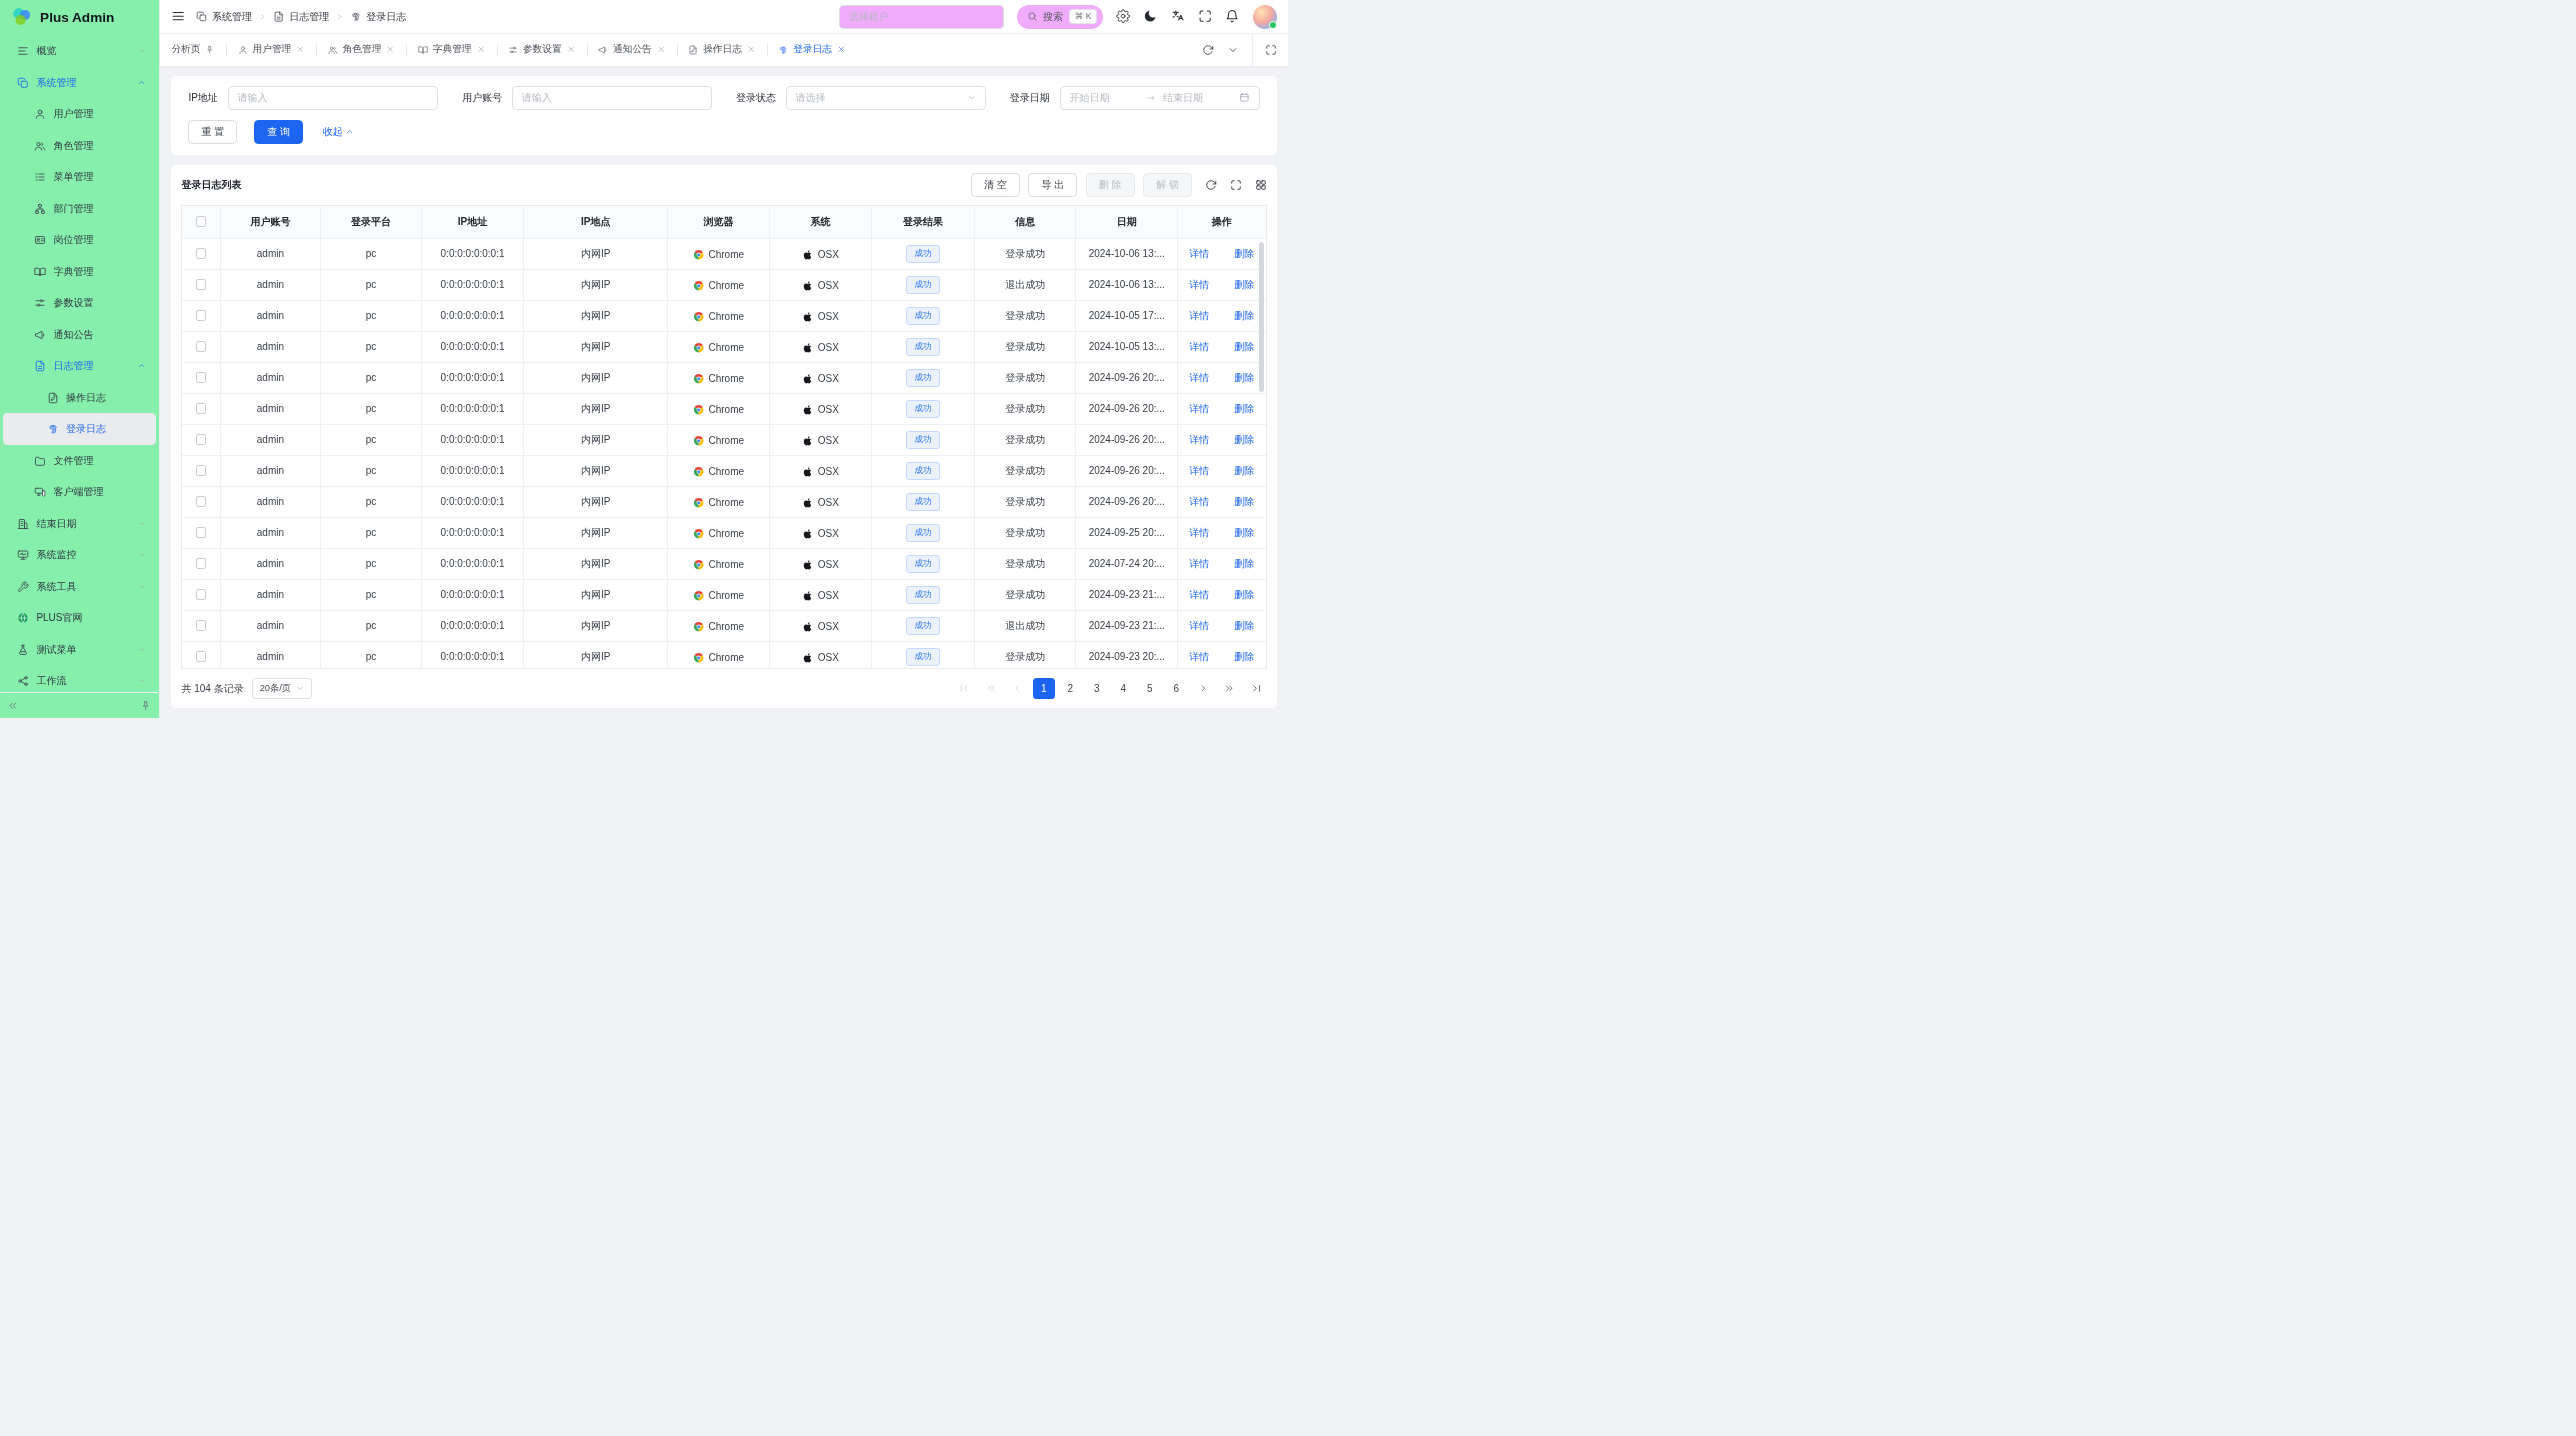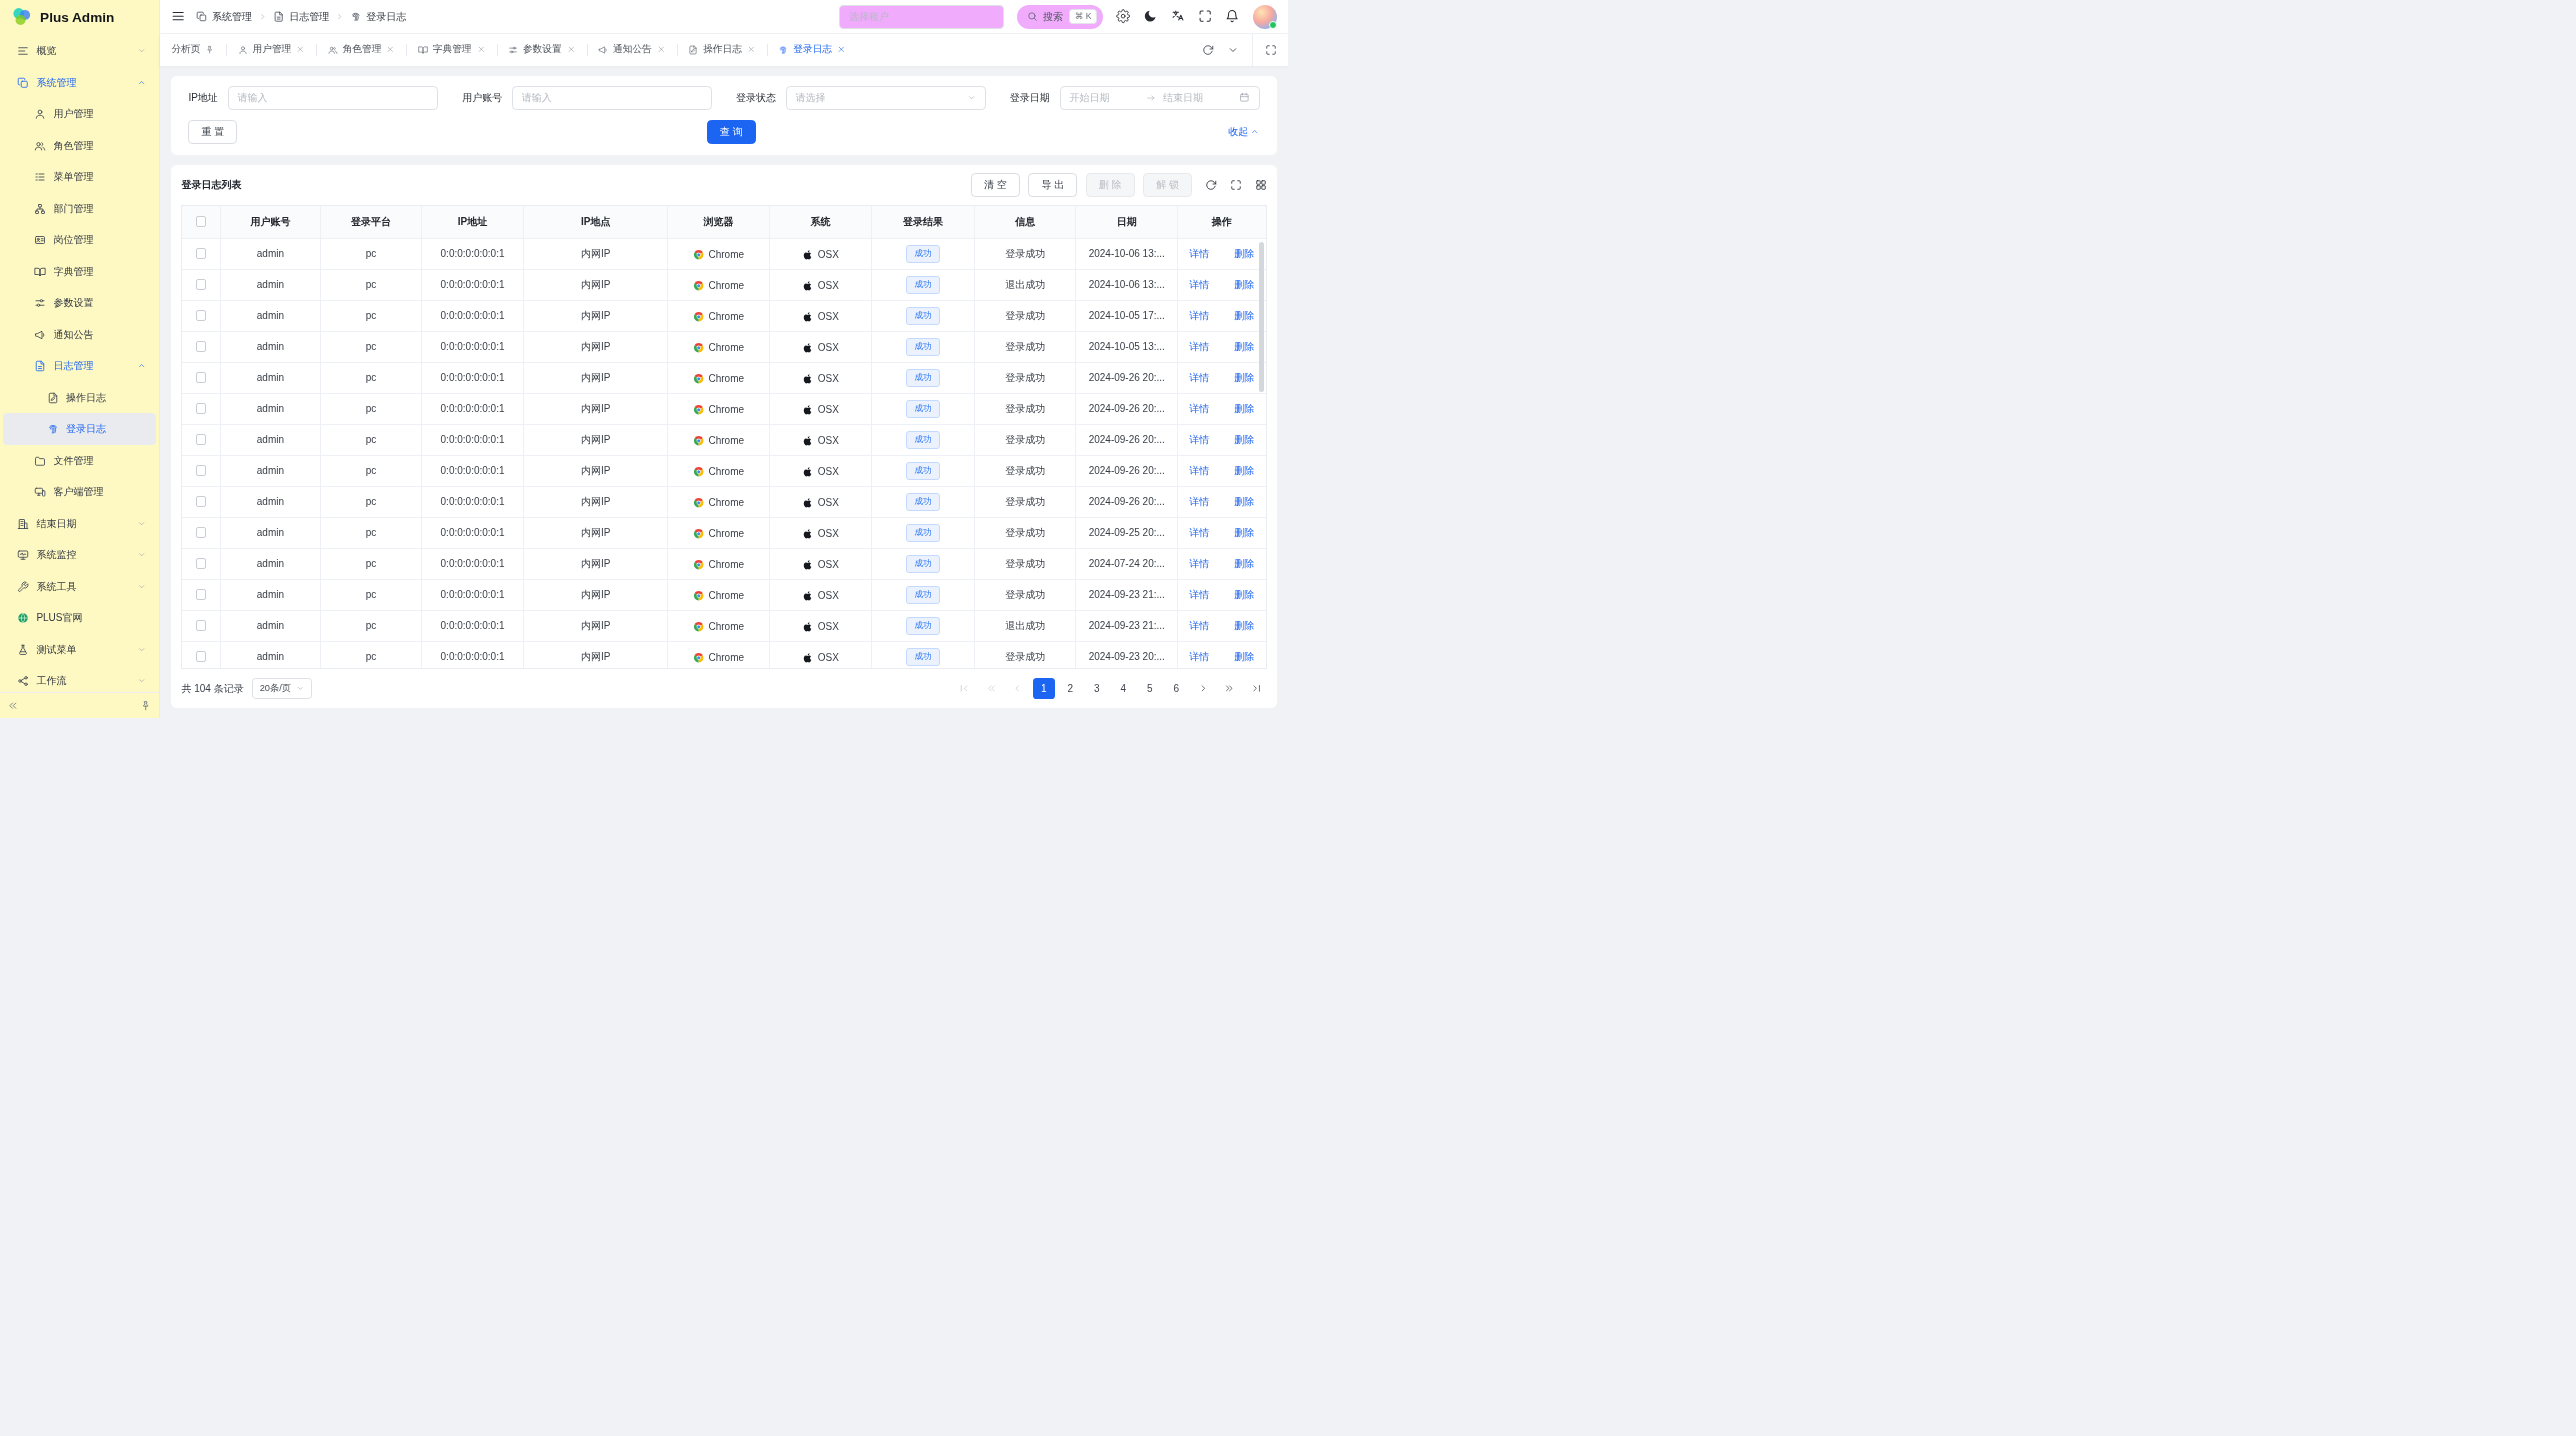"Plus Admin" .sidebar { background: #fef9c3 -> #86efac }
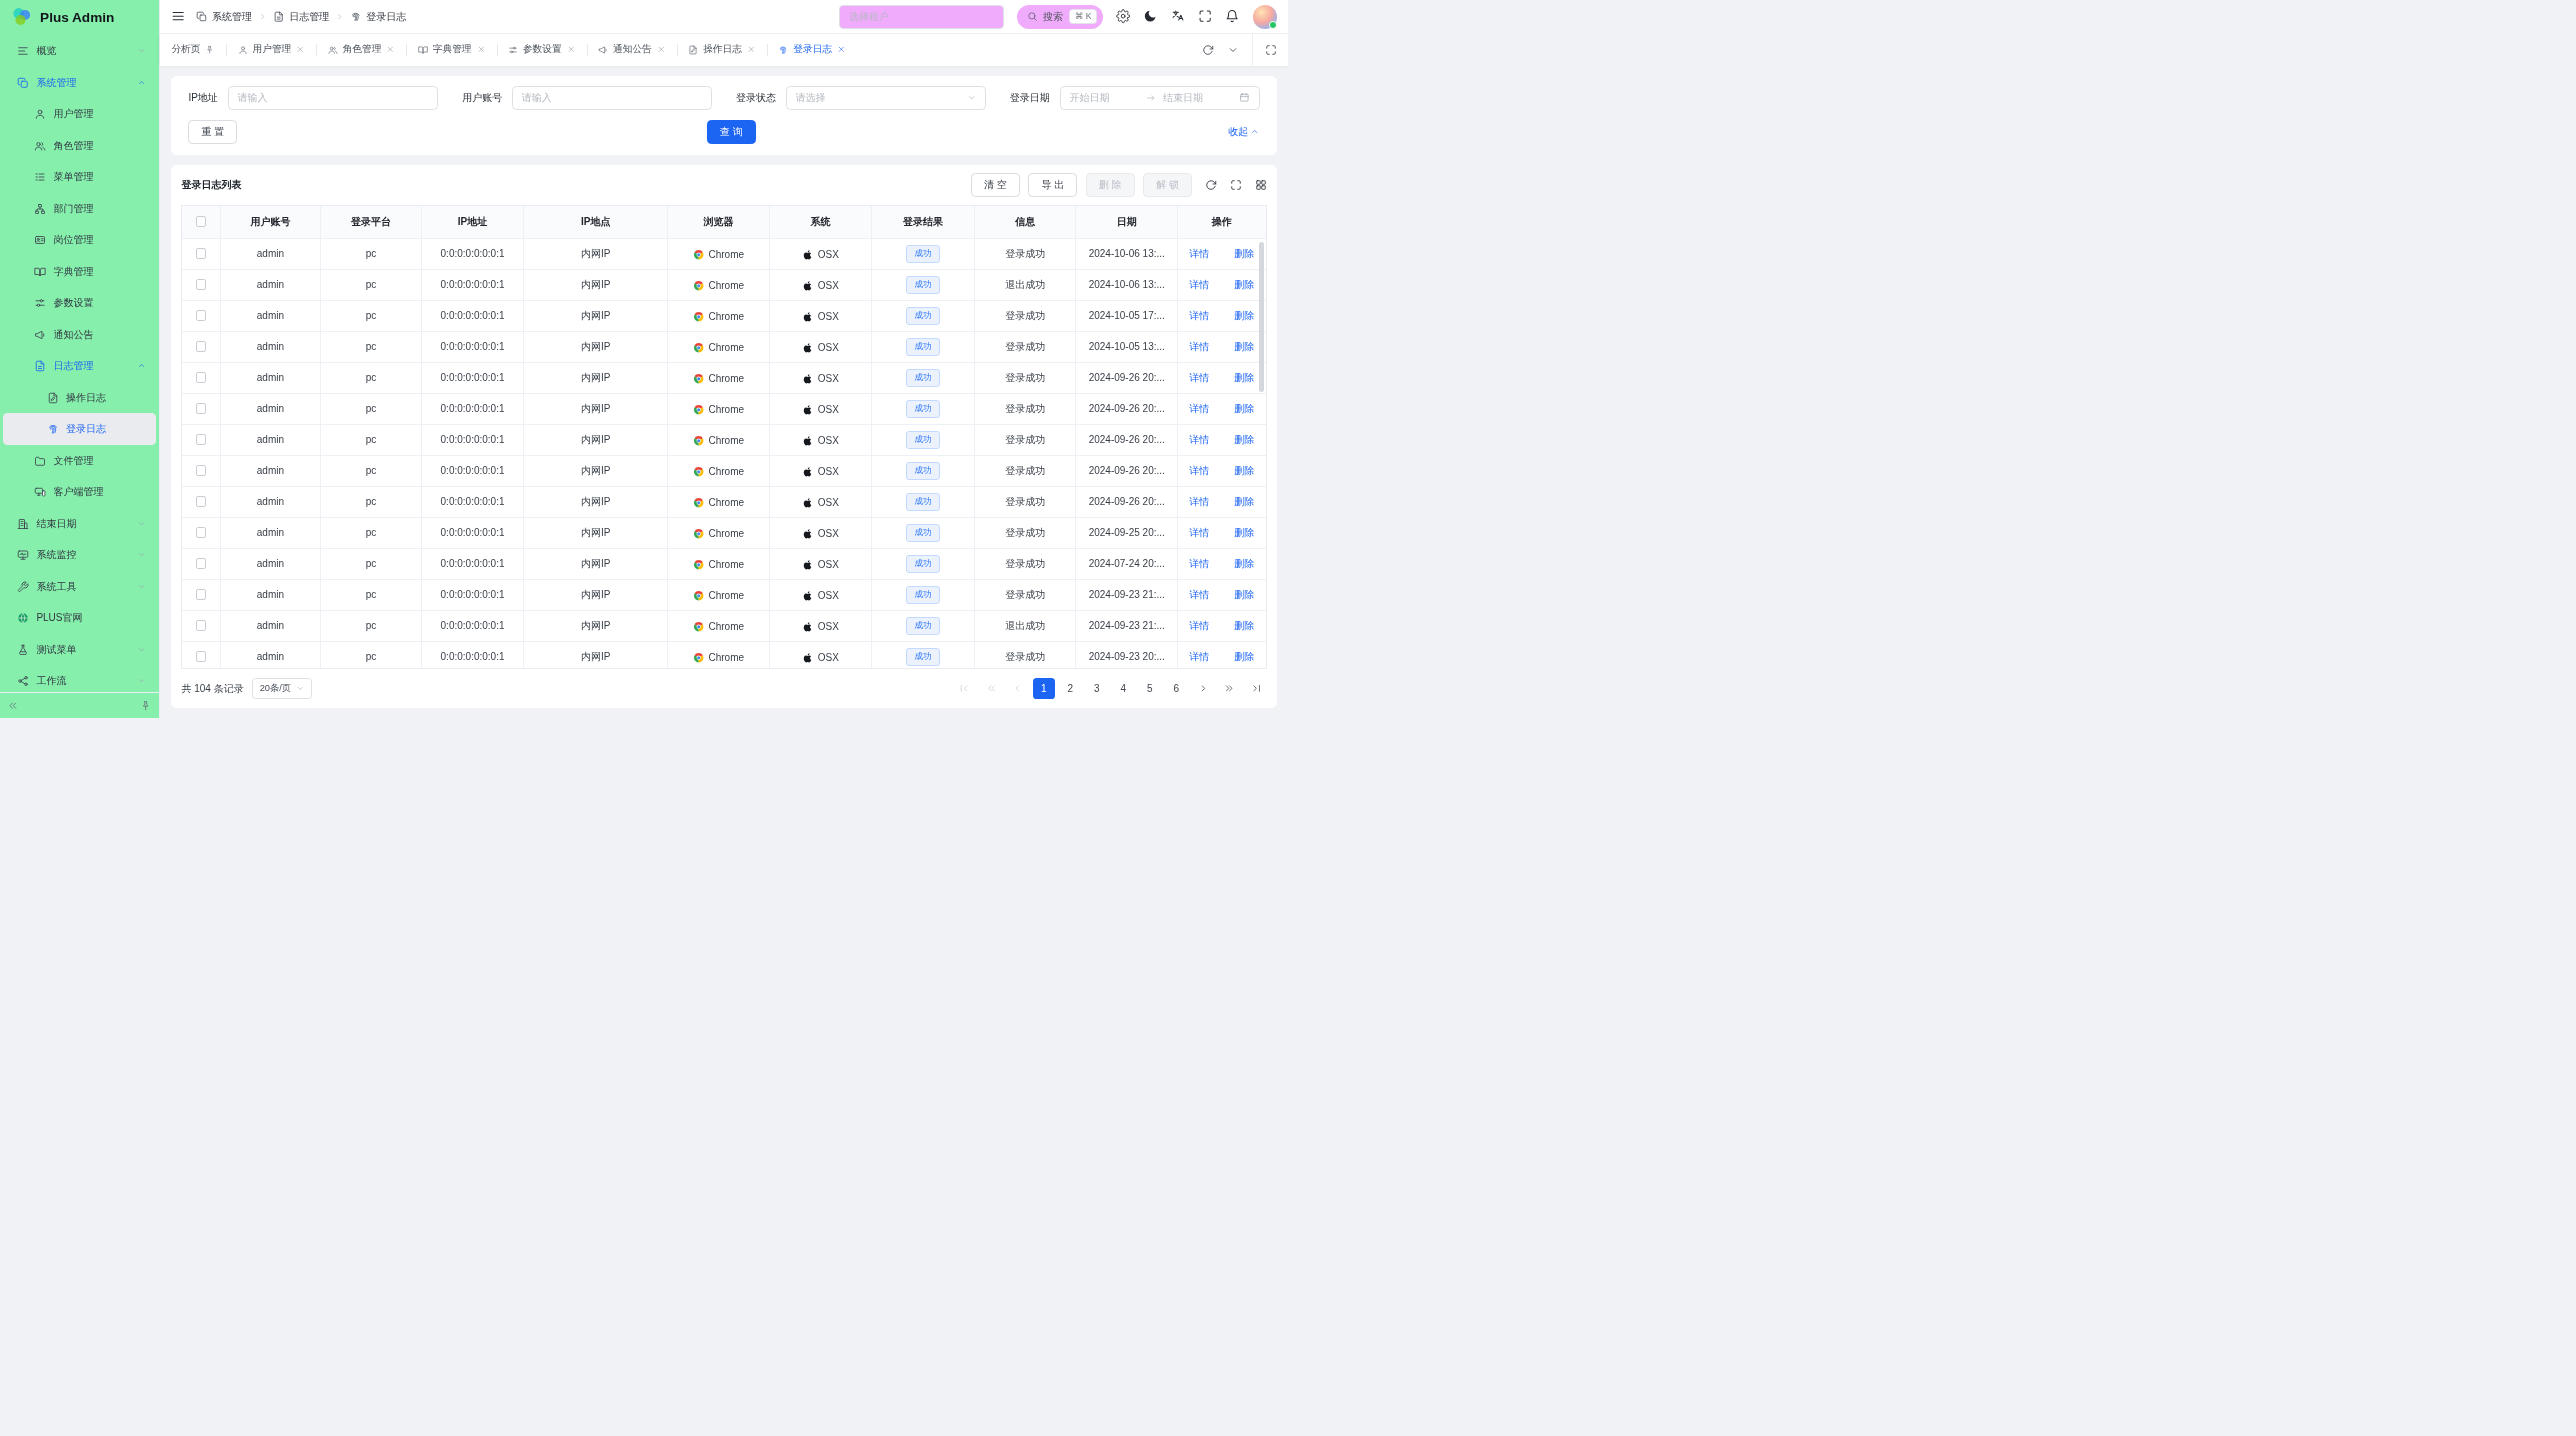"重 置" .filter-actions { justify-content: space-between -> flex-start }
